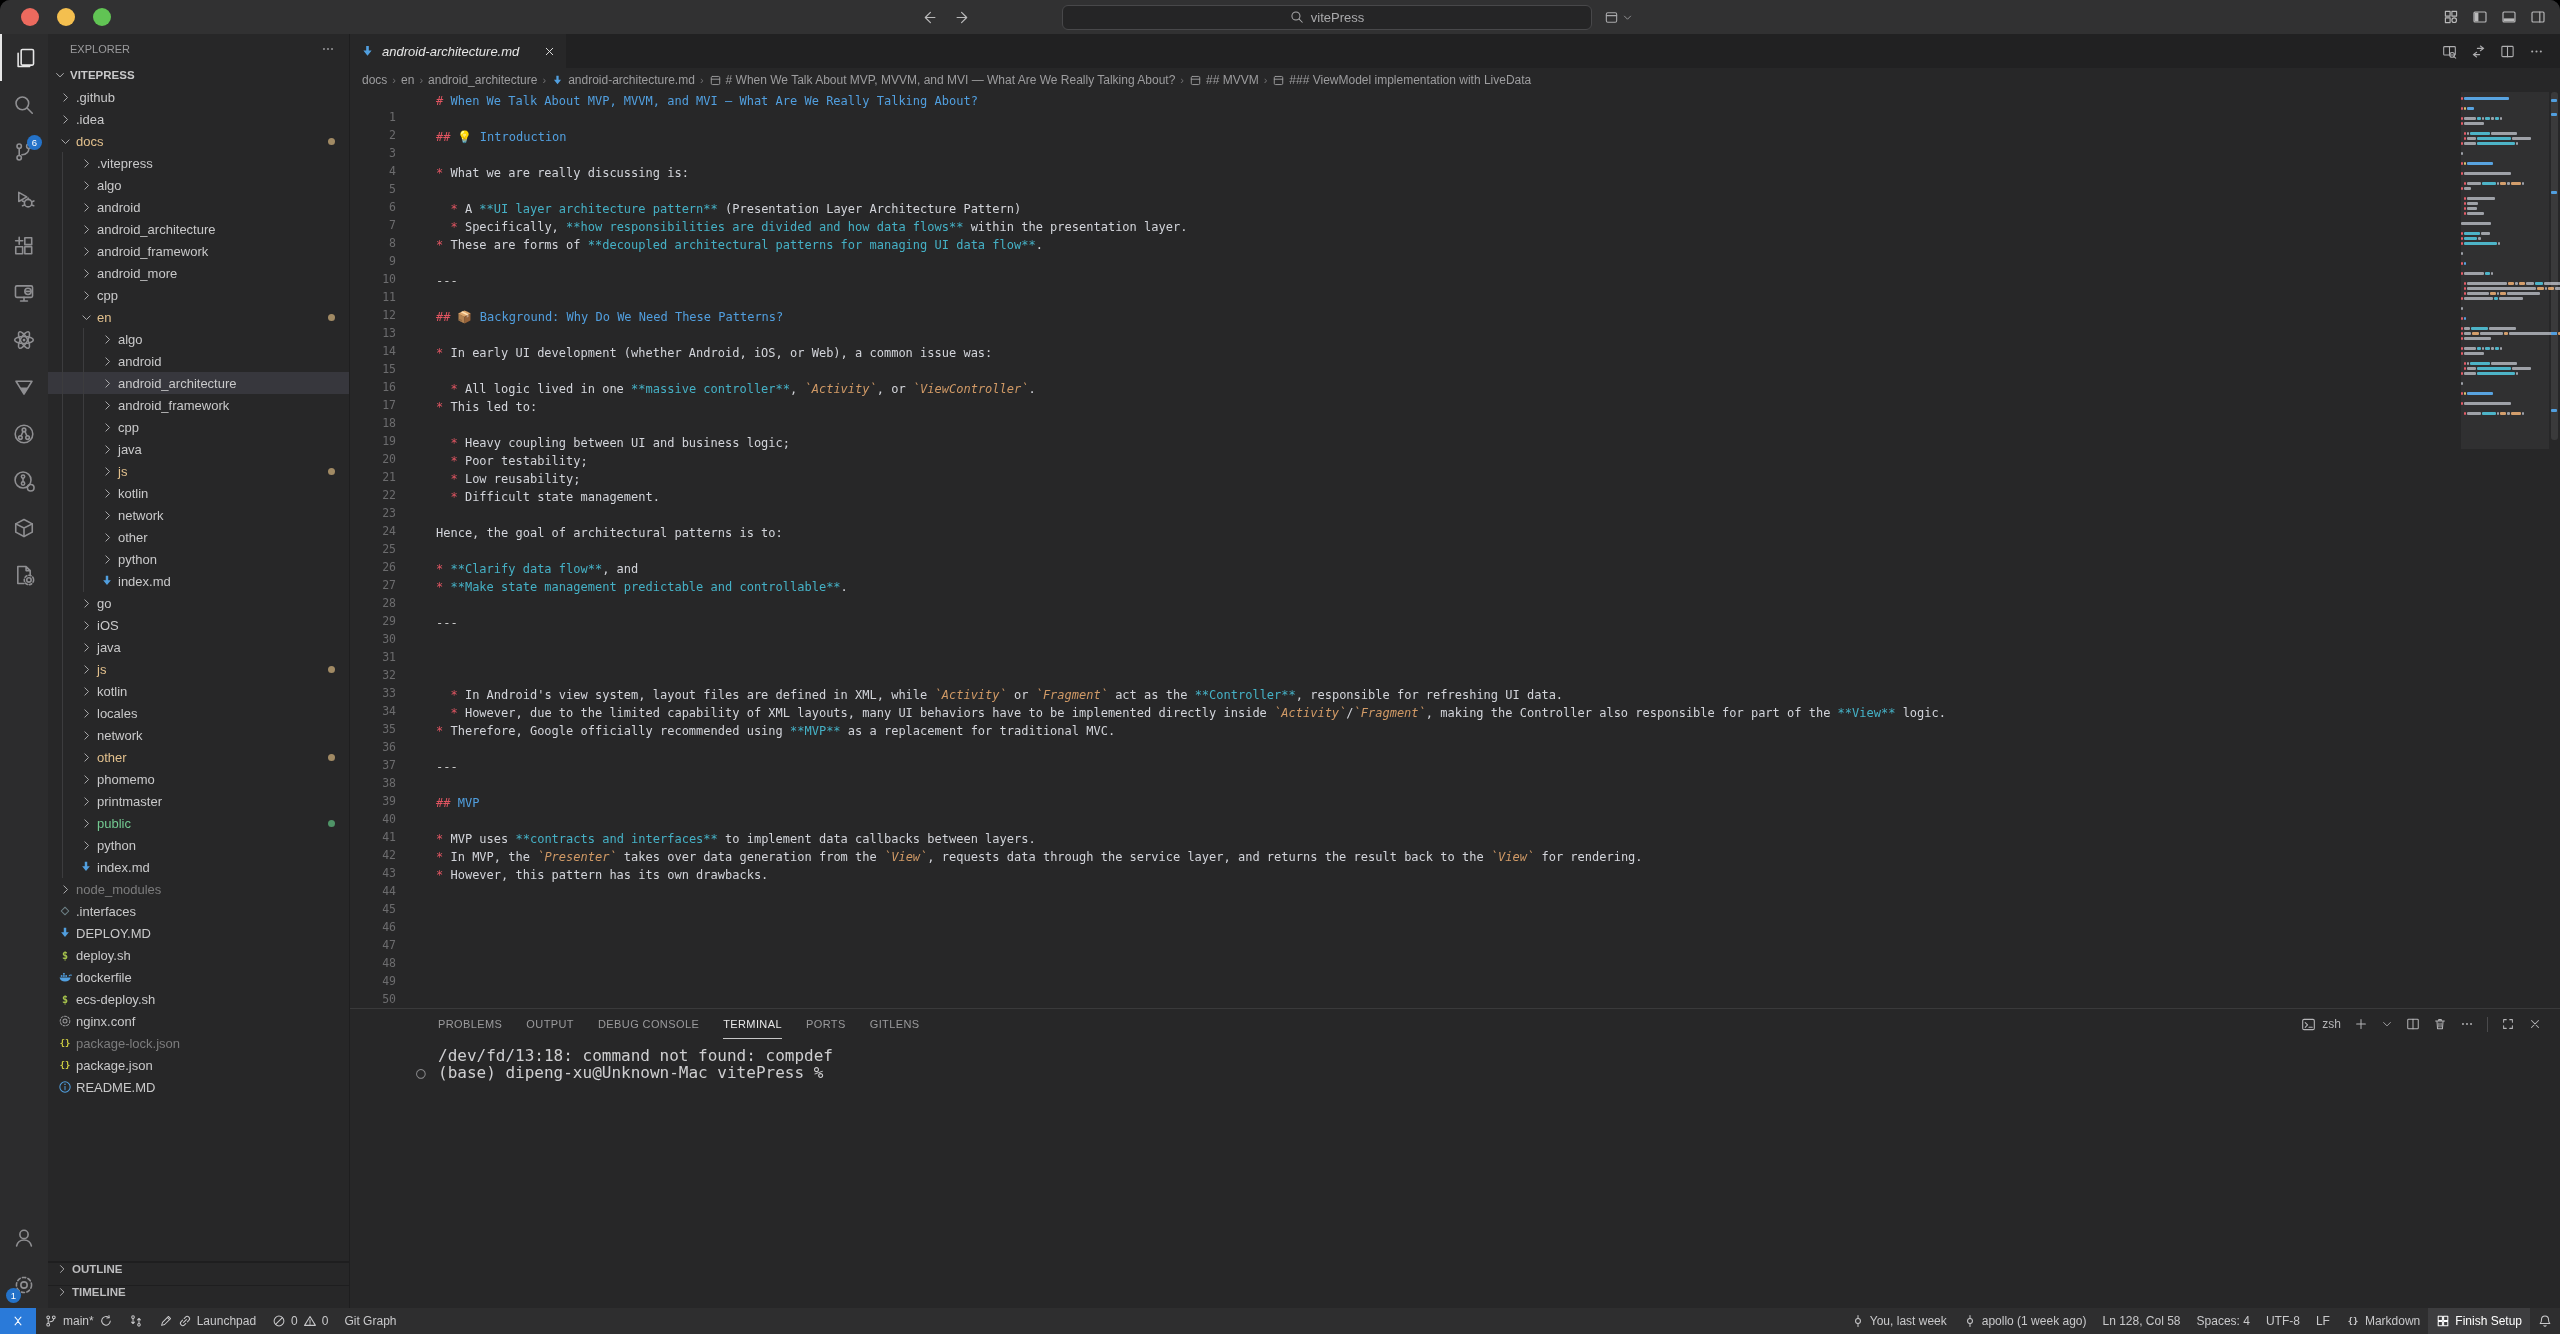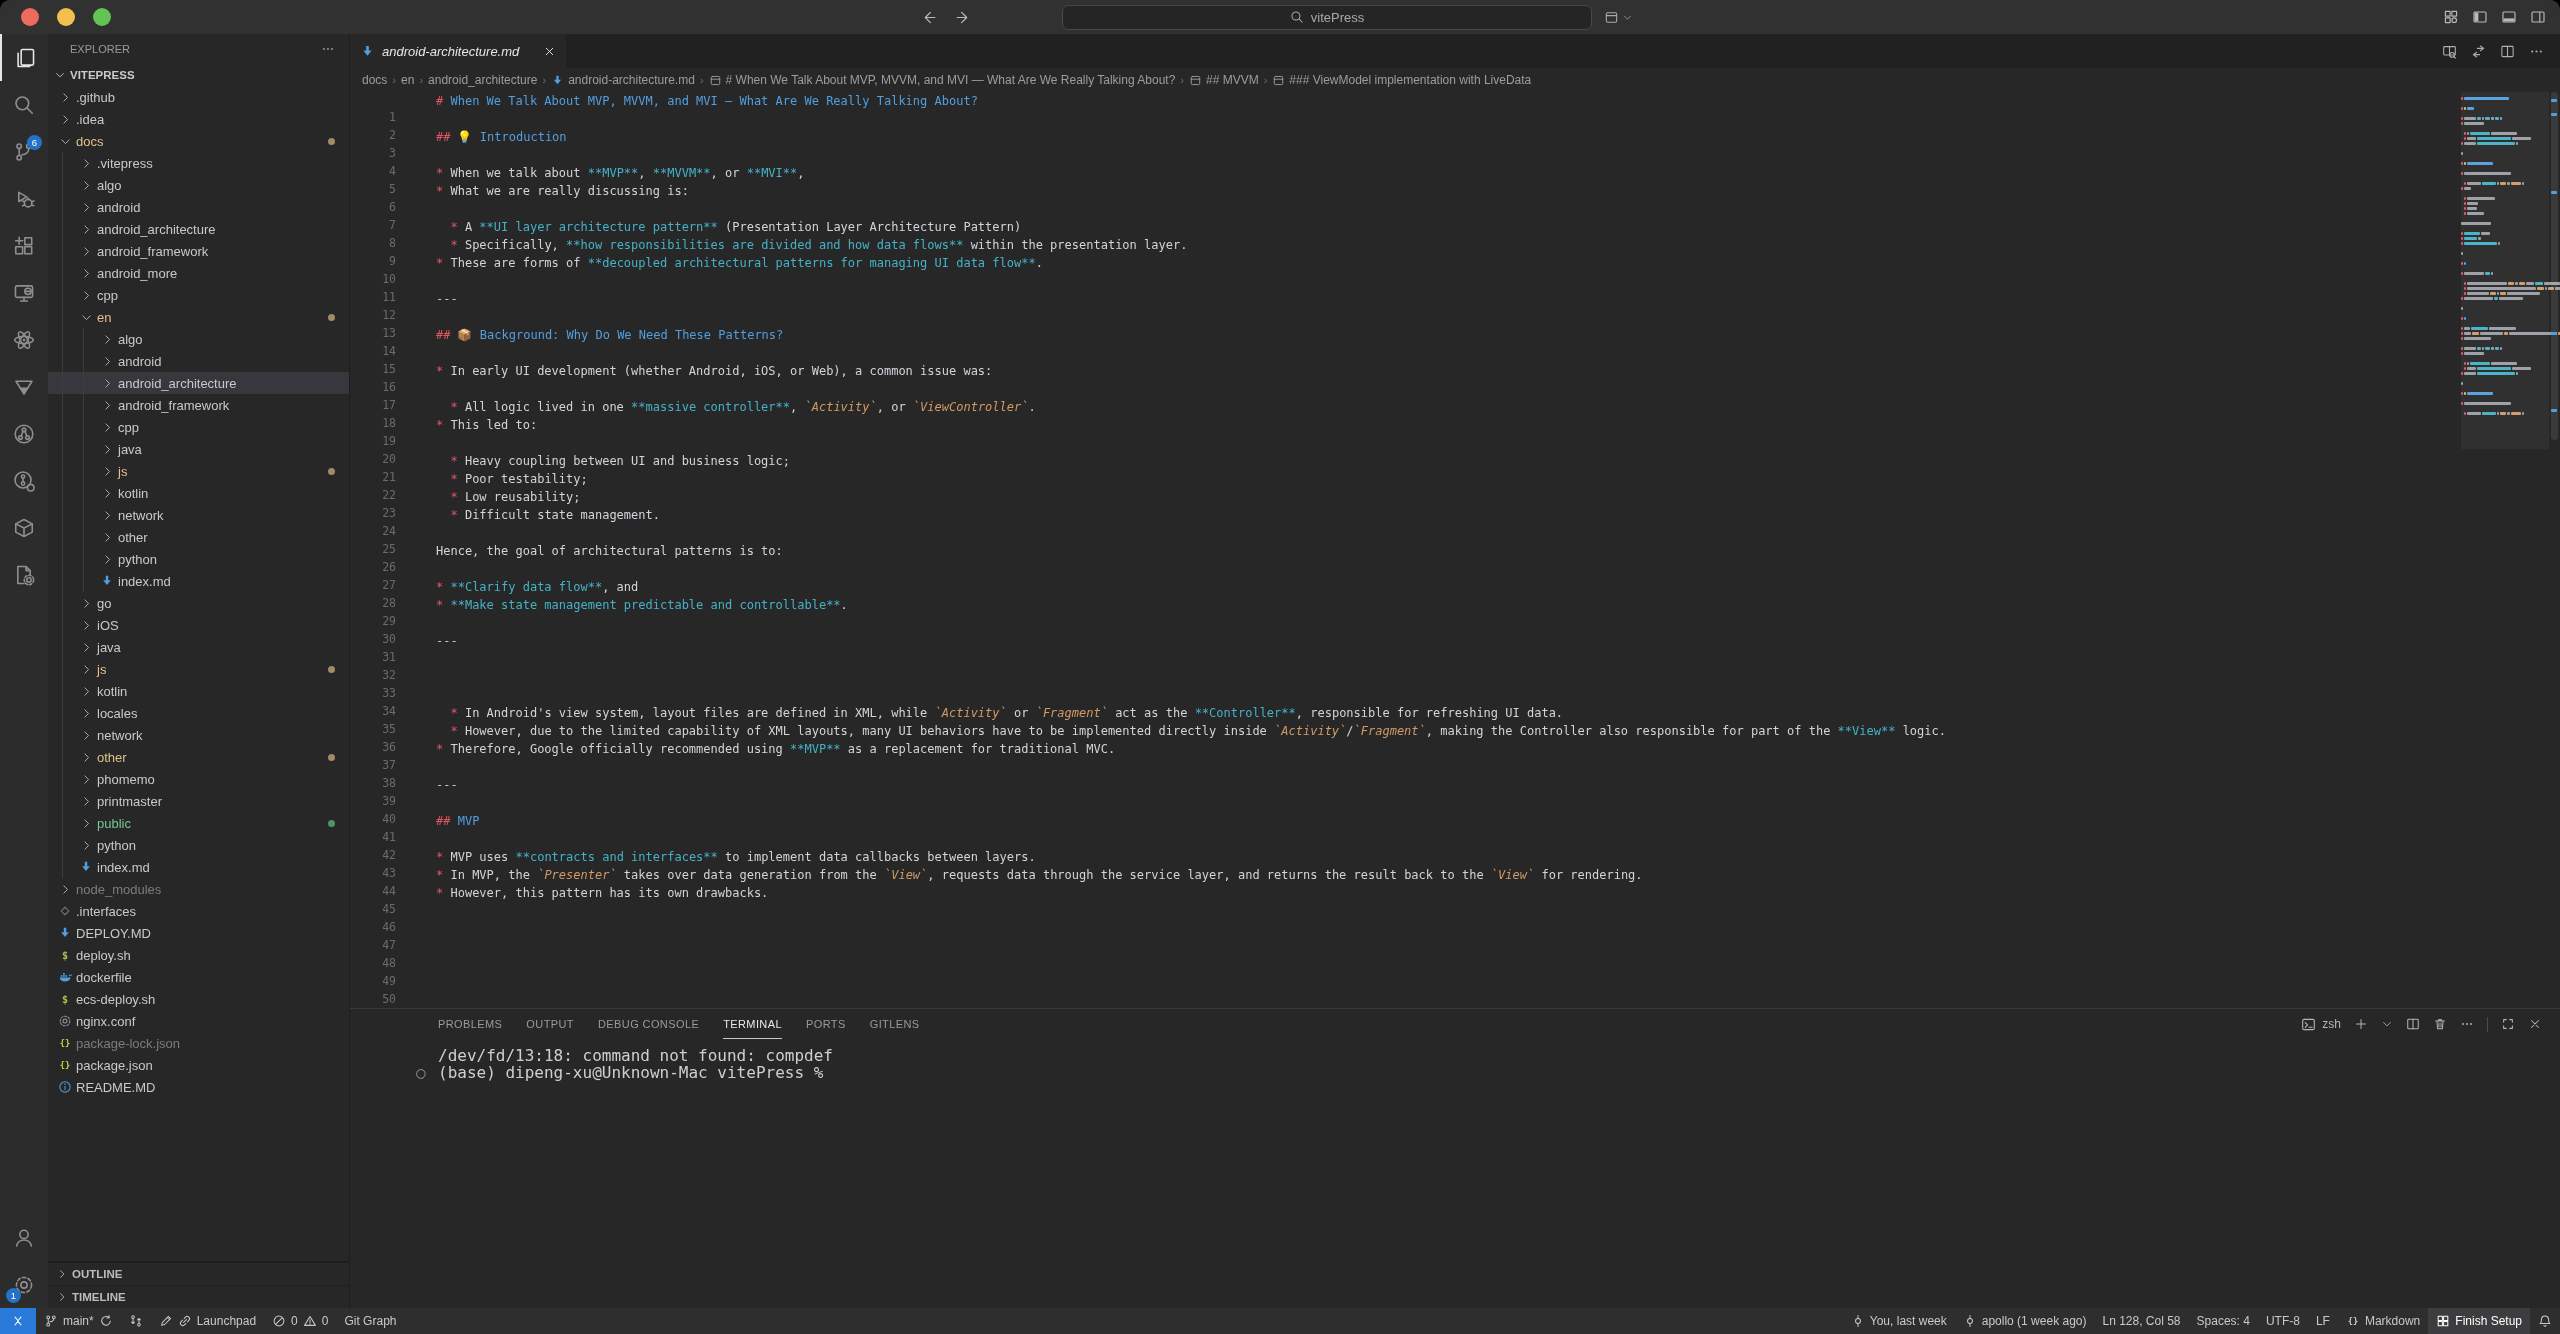"* When we talk about" div.cl { html: <div><span>* </span><span>When we talk about </span><span>**MVP**</span><span>, </span><span>**MVVM**</span><span>, or </span><span>**MVI**</span><span>,</span></div> -> none }
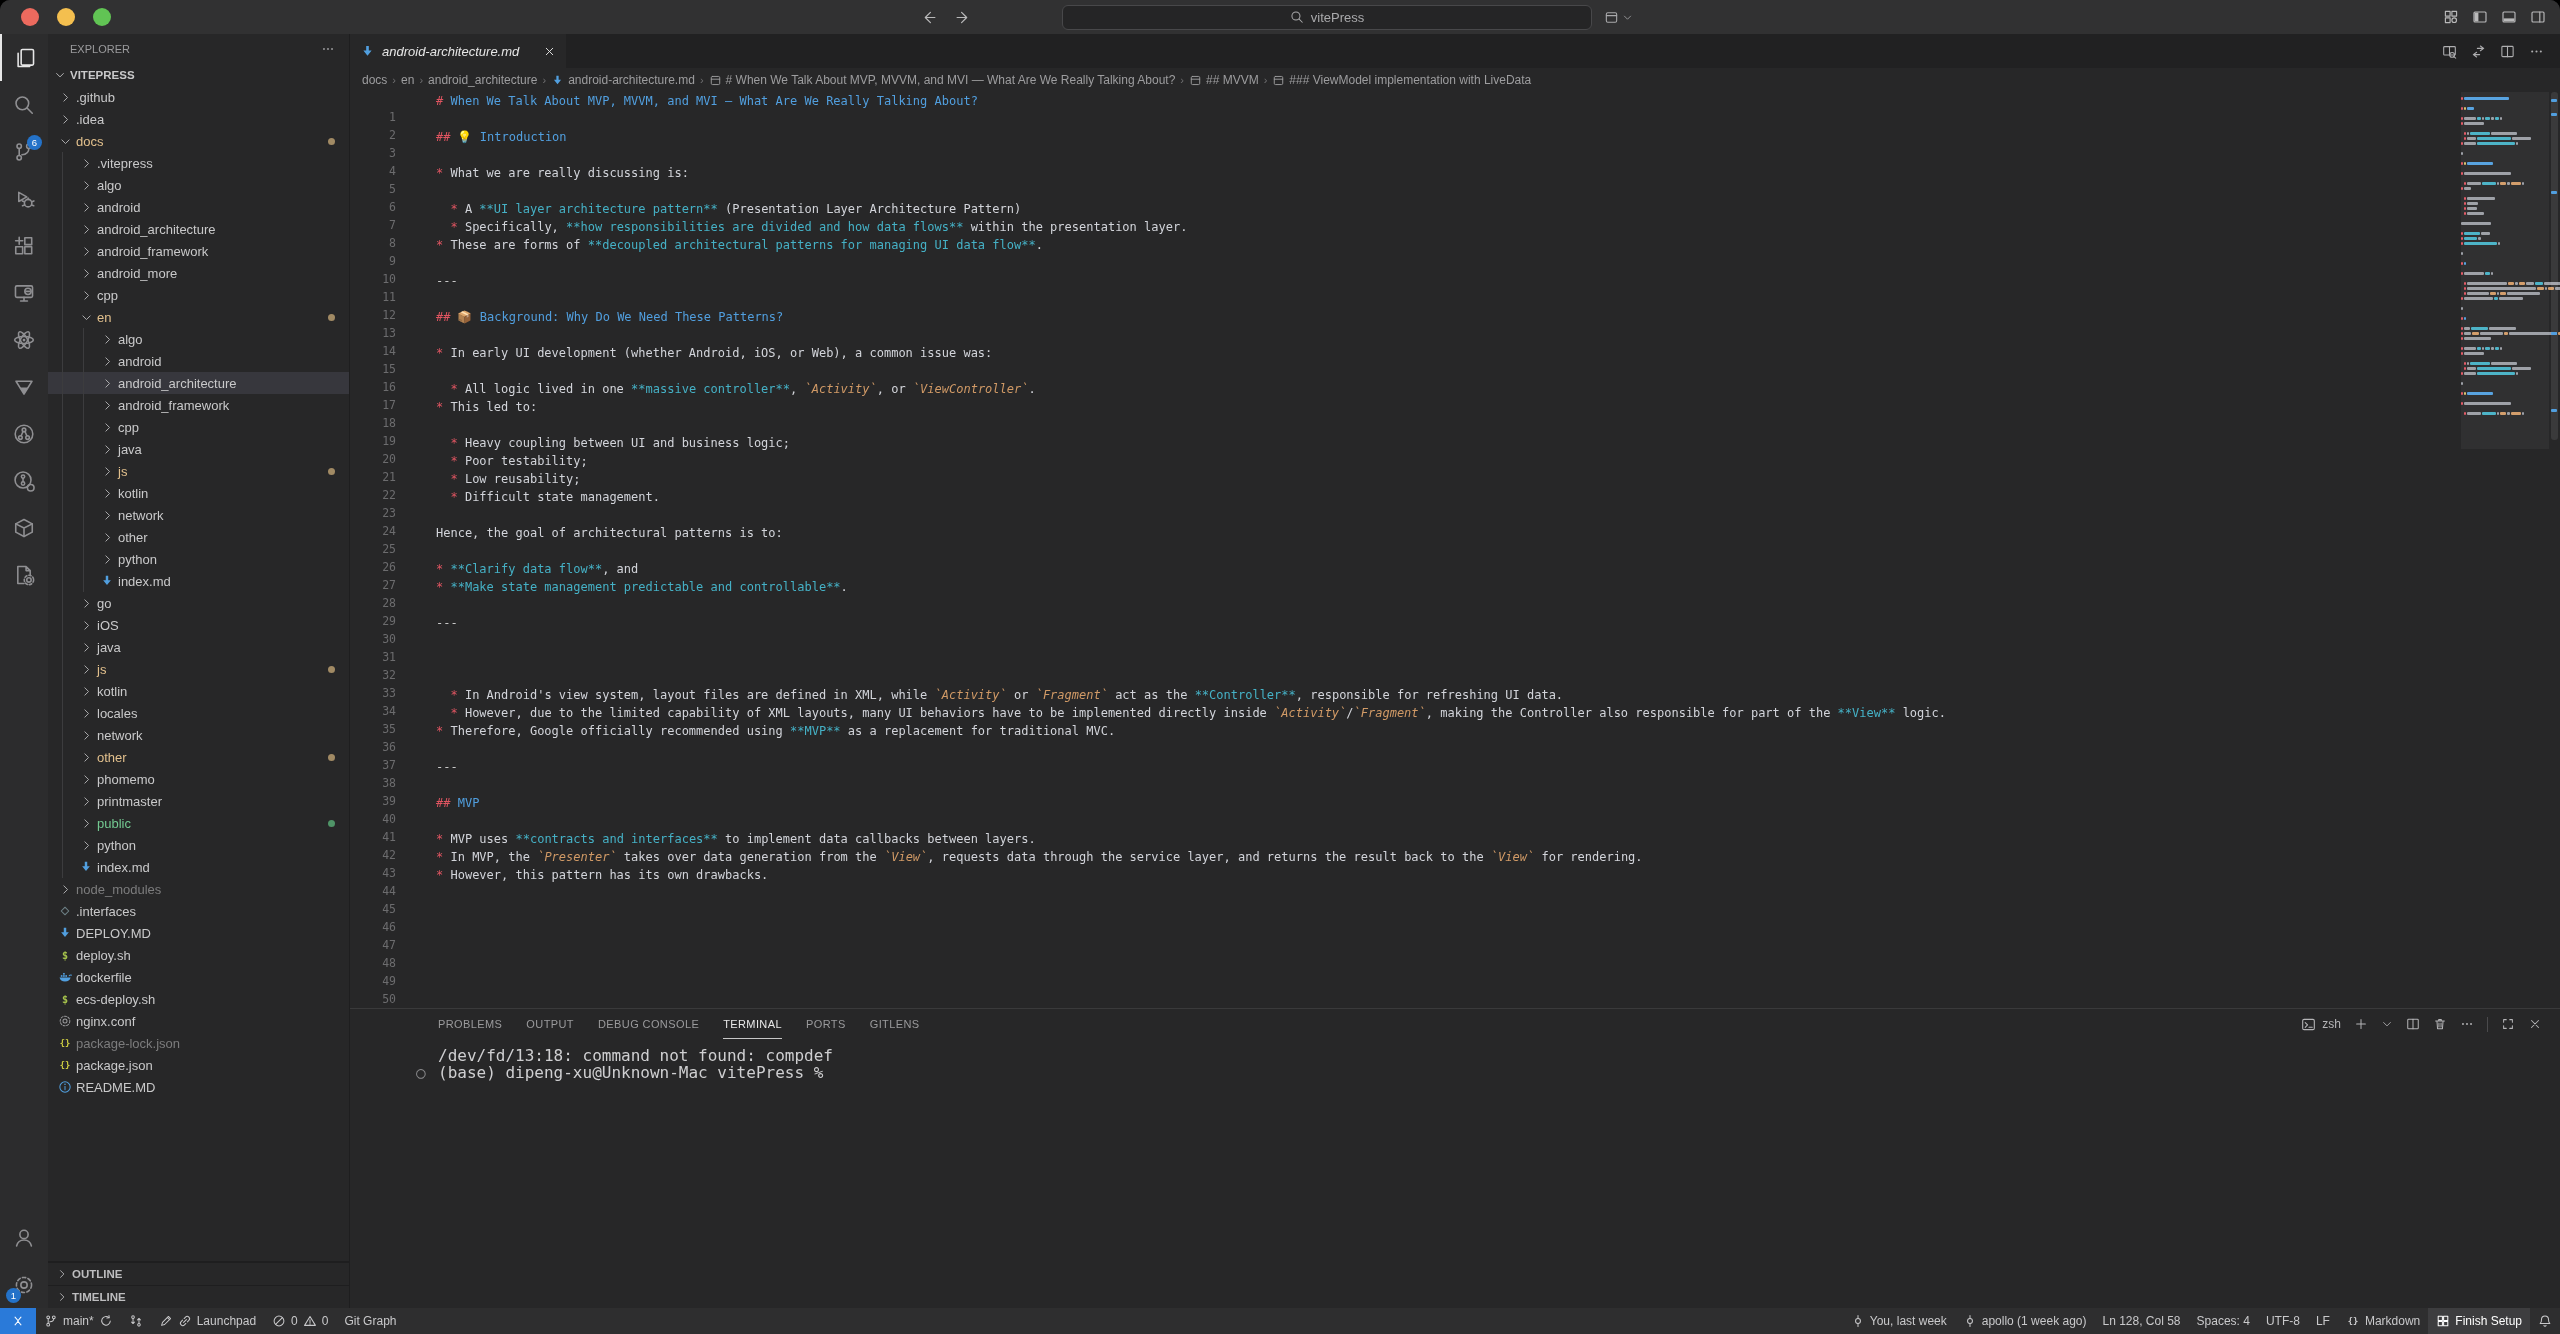"OUTLINE" .foot-row { align-items: center -> flex-start }
